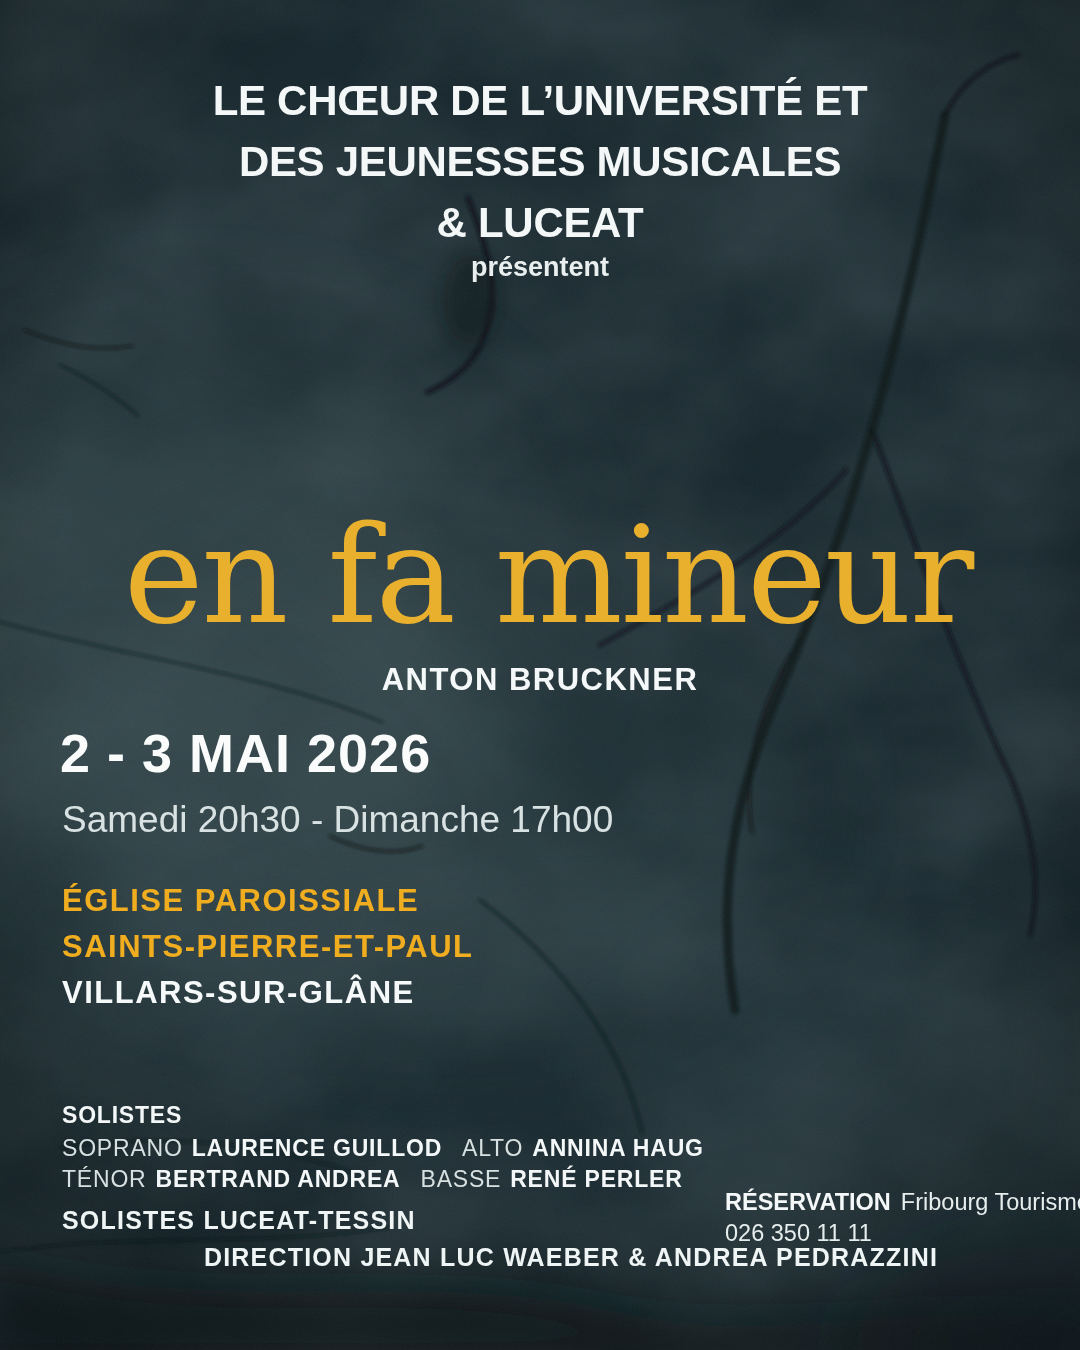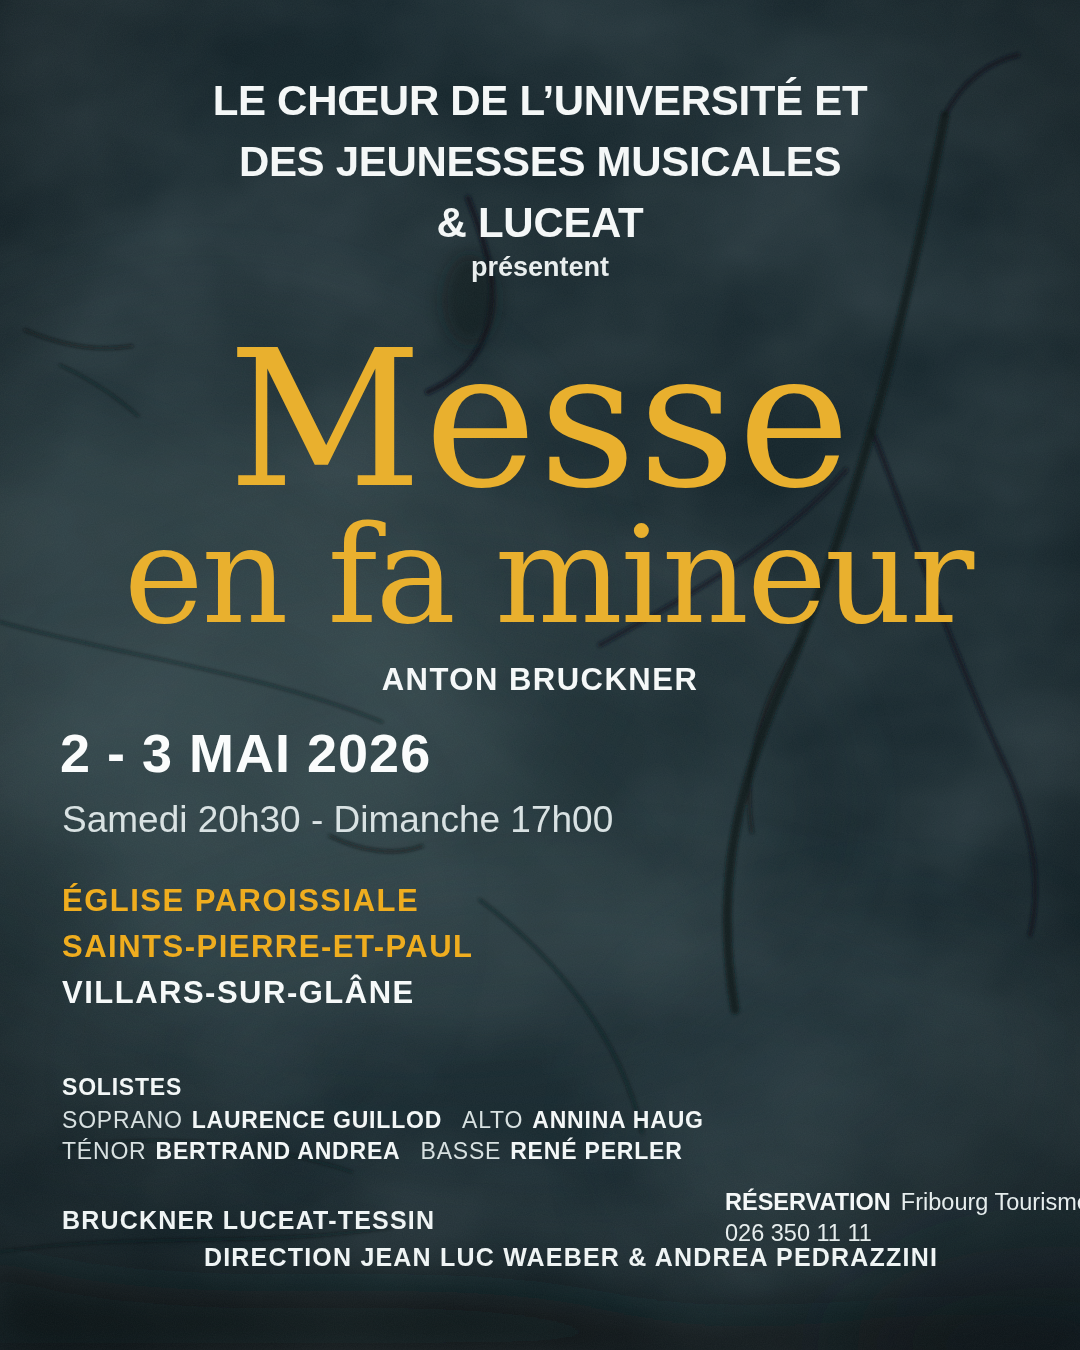"Messe" h1.layer { html: <h1>Messe</h1> -> none }
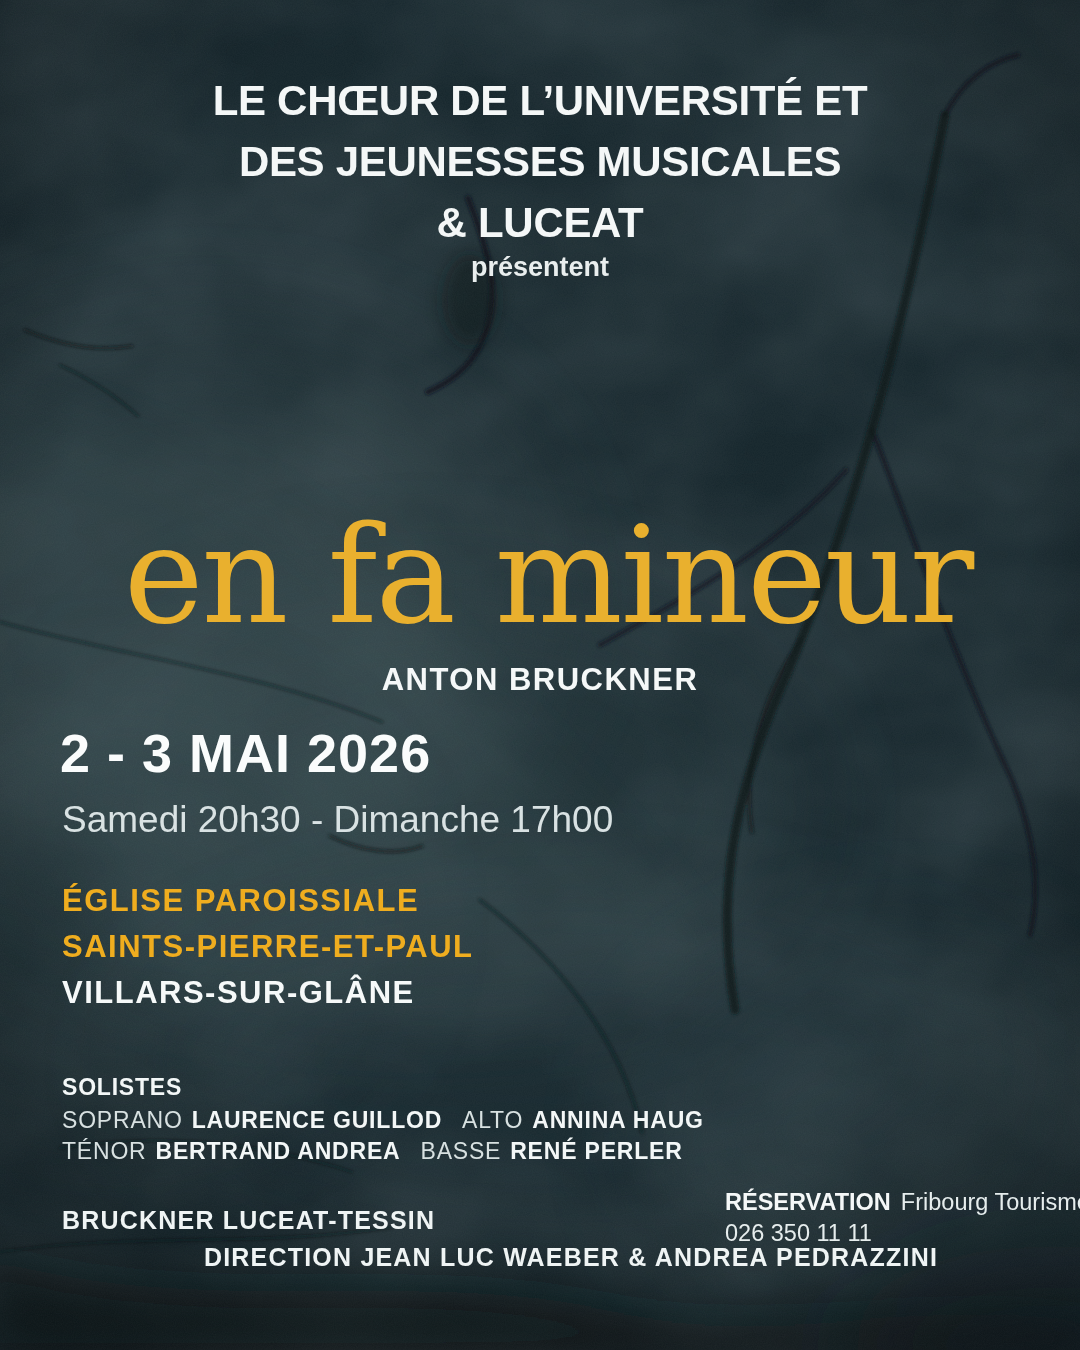"SOLISTES" .soloists { top: 1072px -> 1100px }
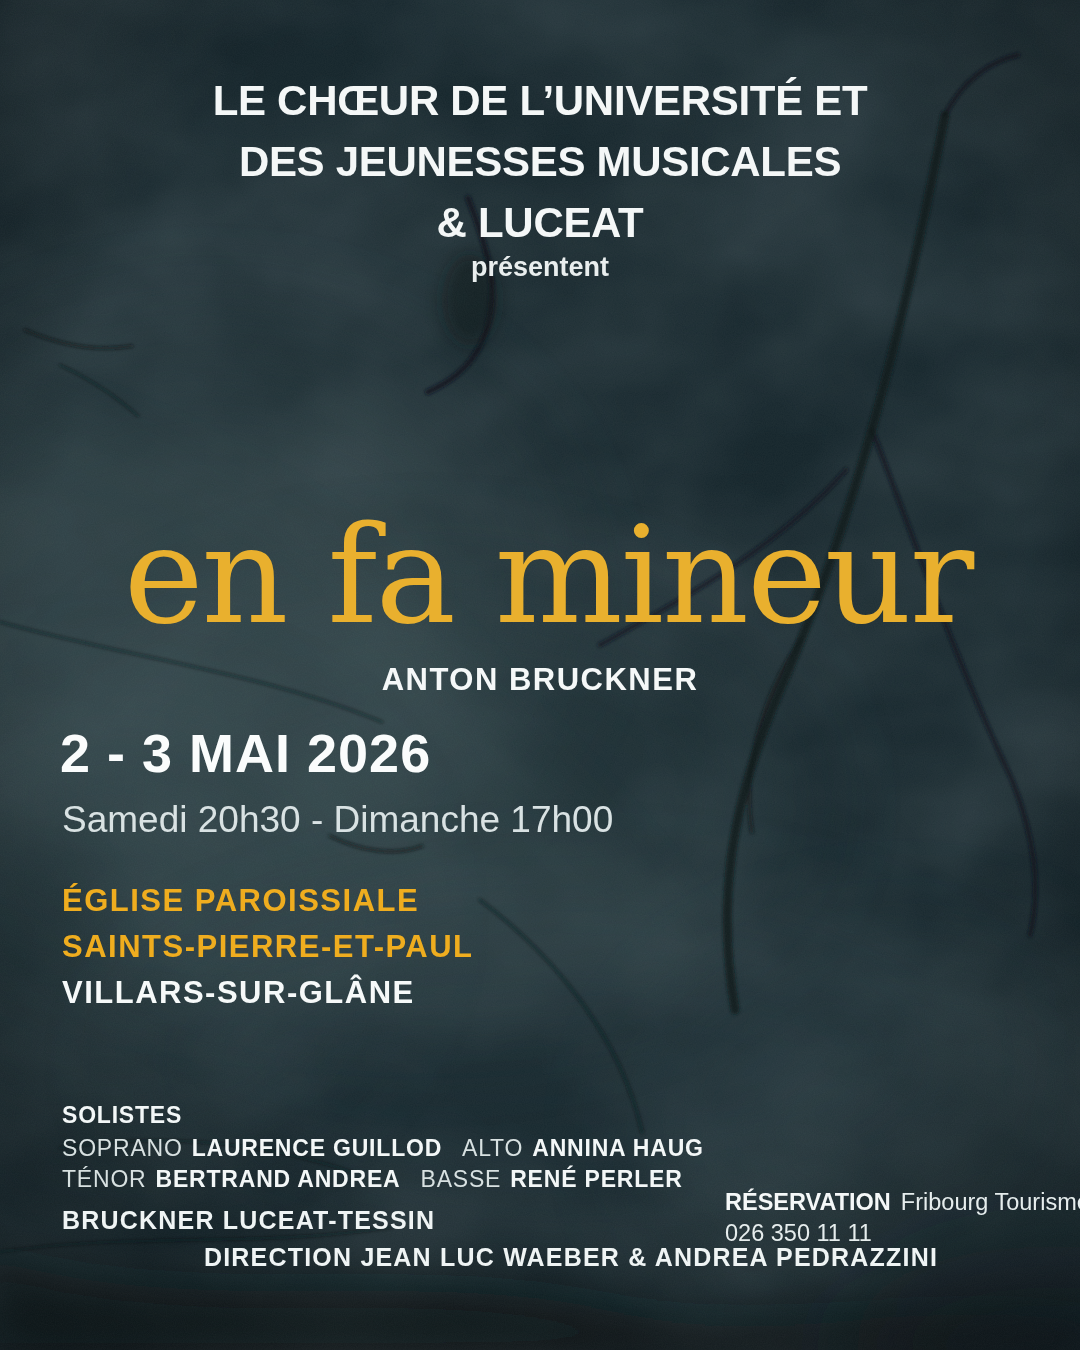"BRUCKNER LUCEAT-TESSIN" div.layer { text: BRUCKNER -> SOLISTES }
